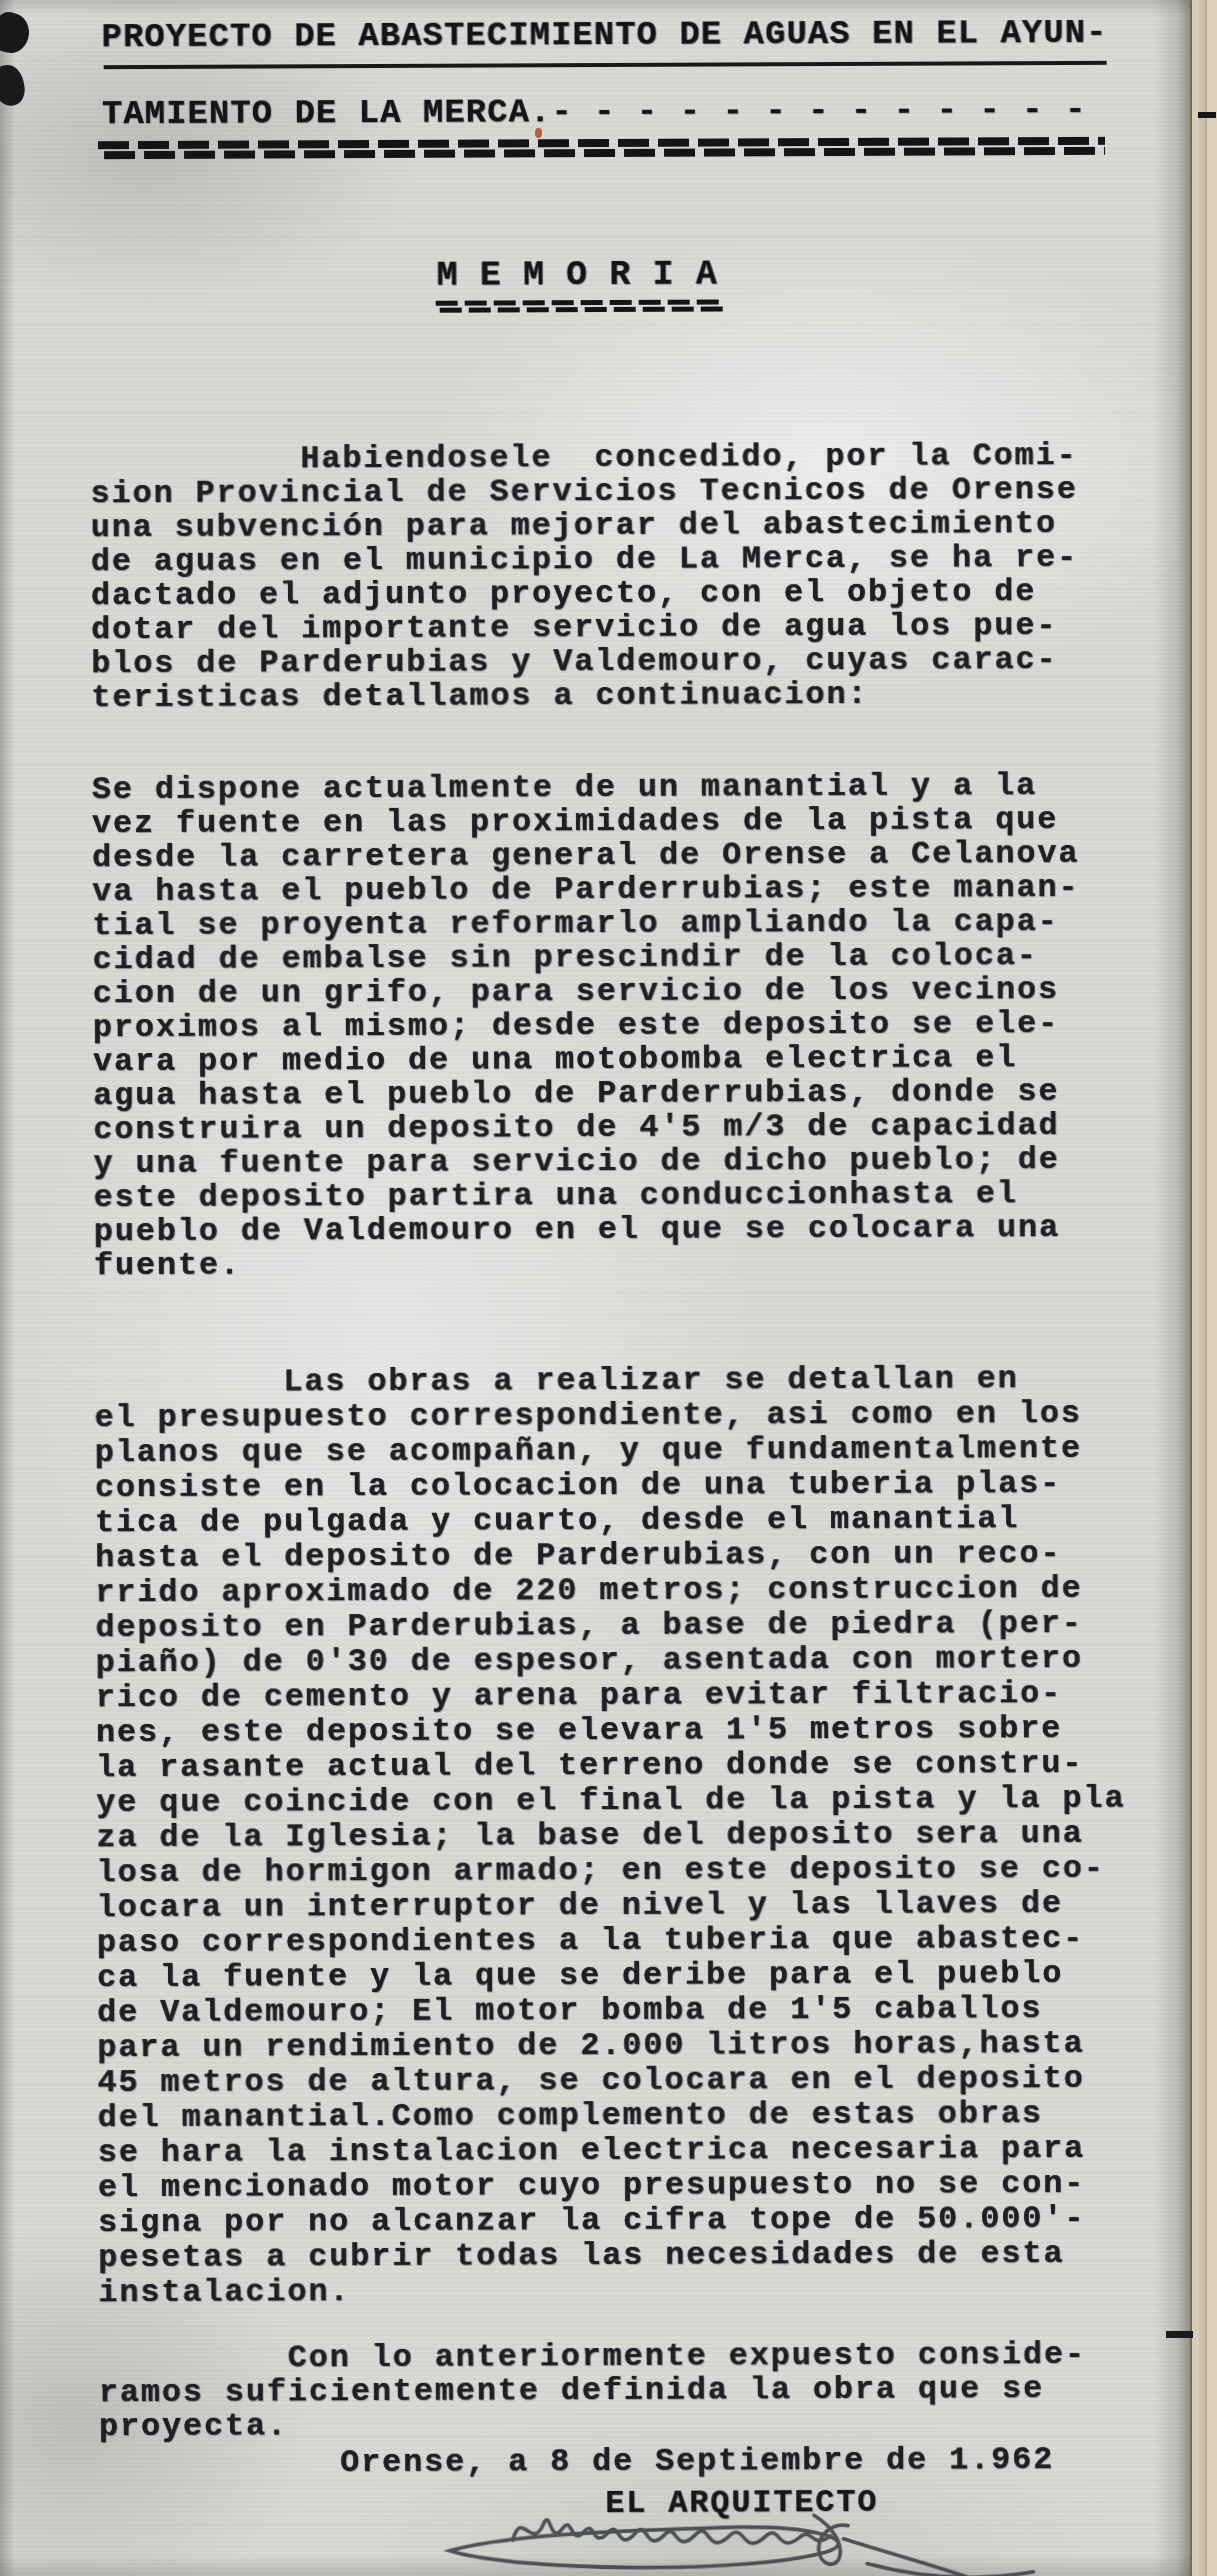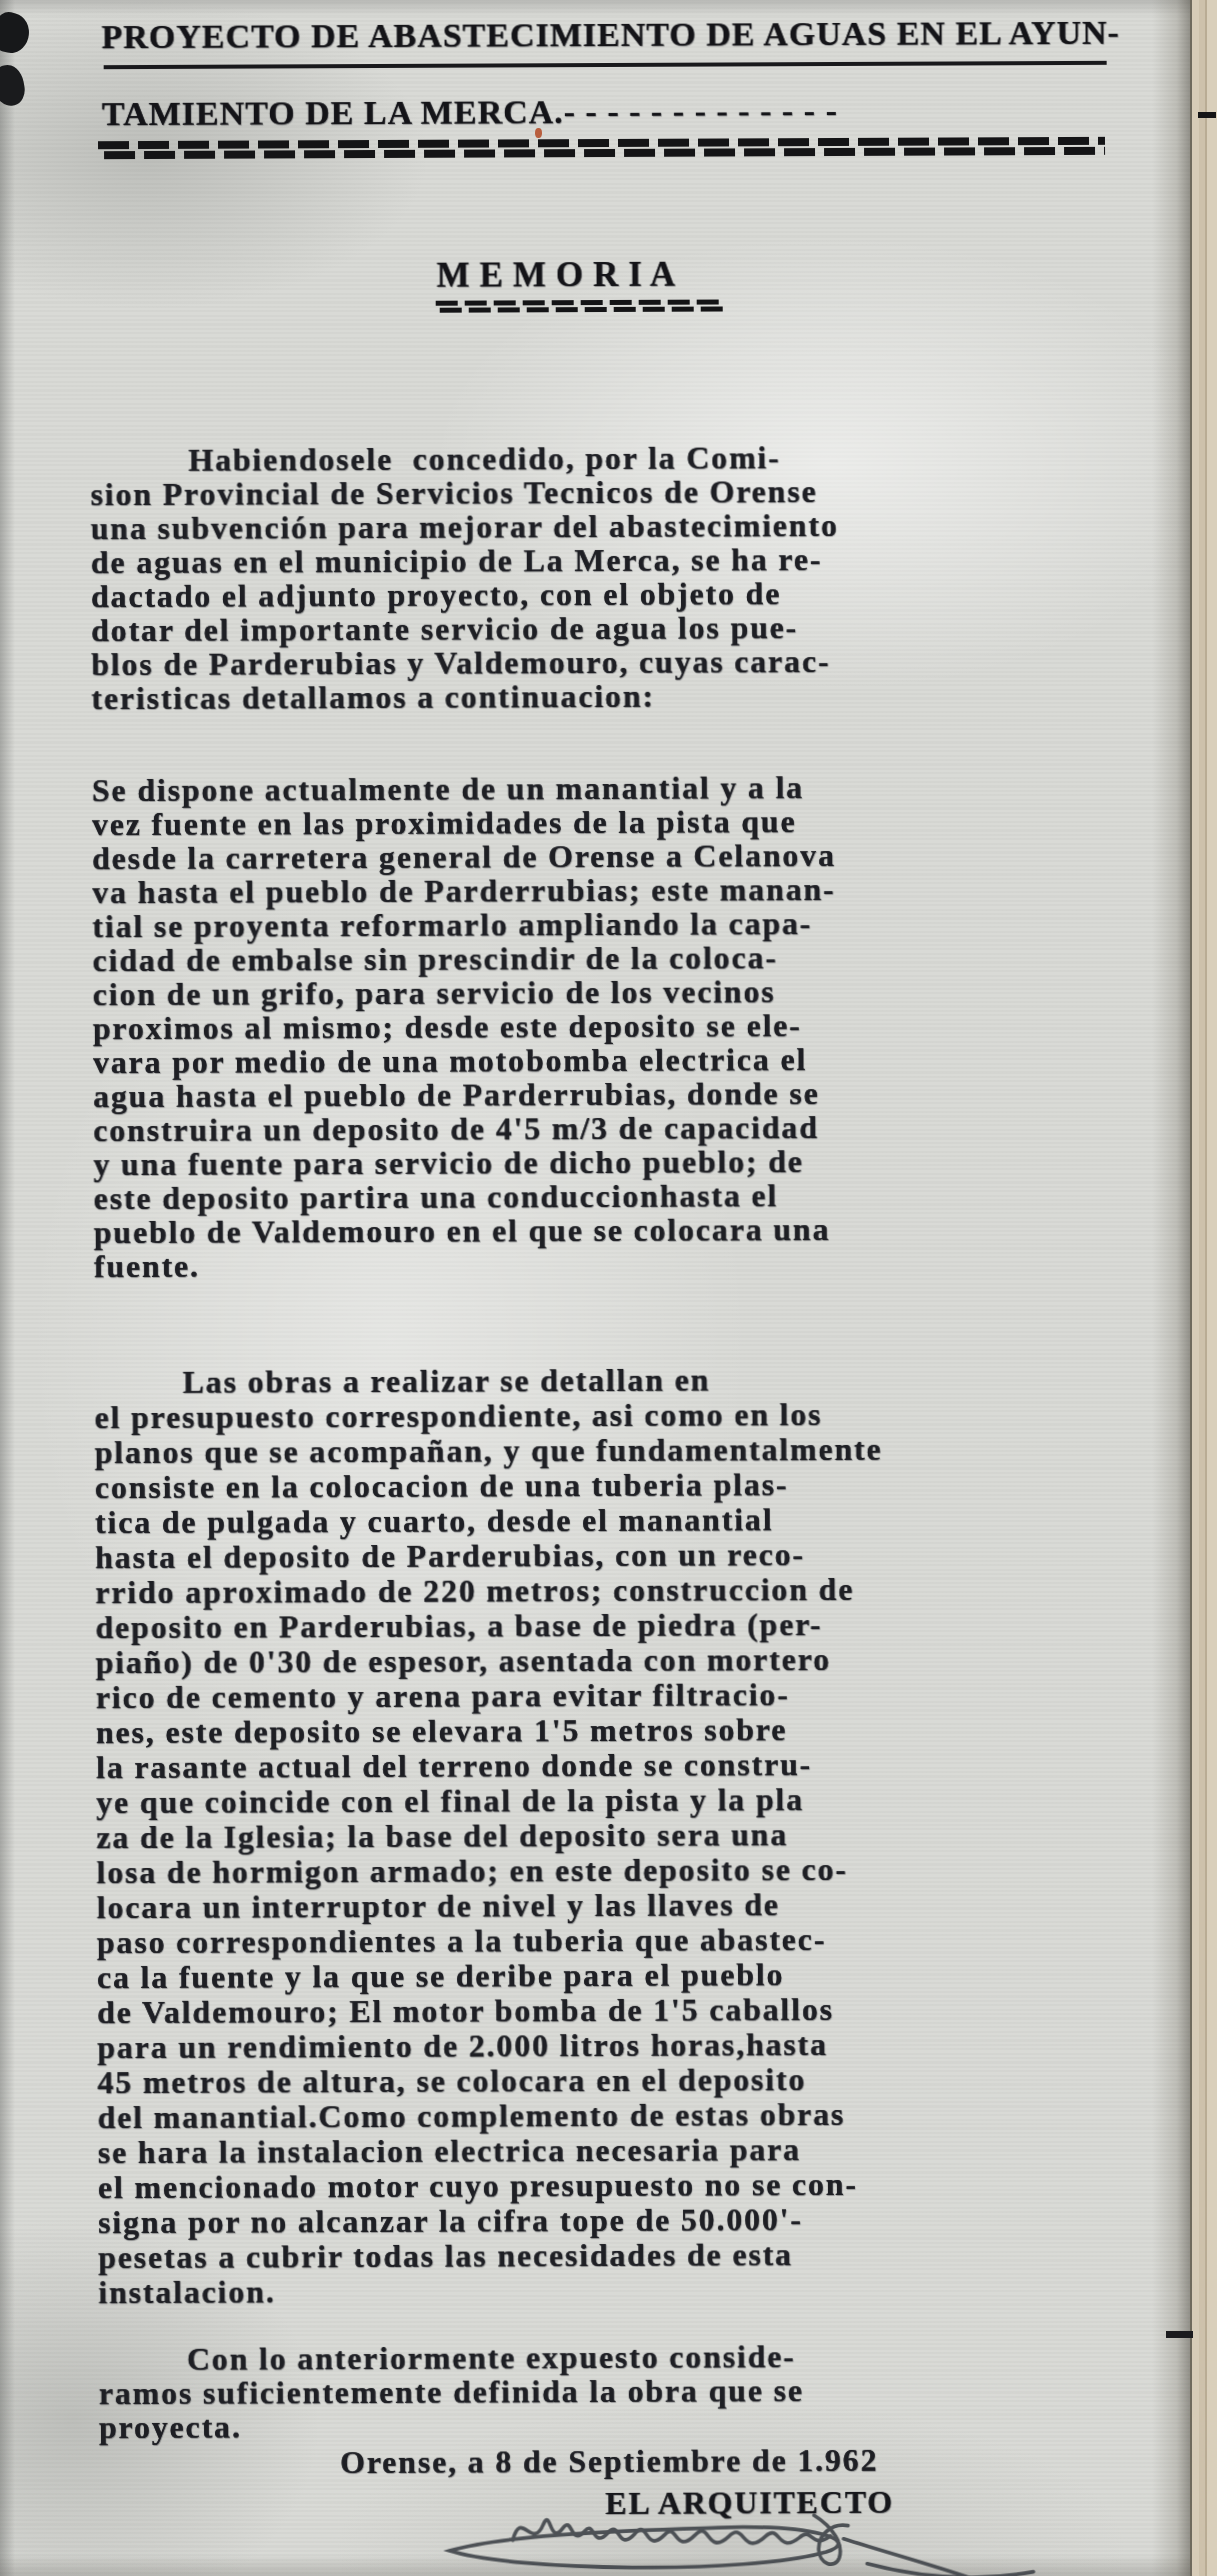"PROYECTO DE ABASTECIMIENTO DE AGUAS" .page { font-family: Liberation Serif, serif -> Liberation Mono, monospace }
